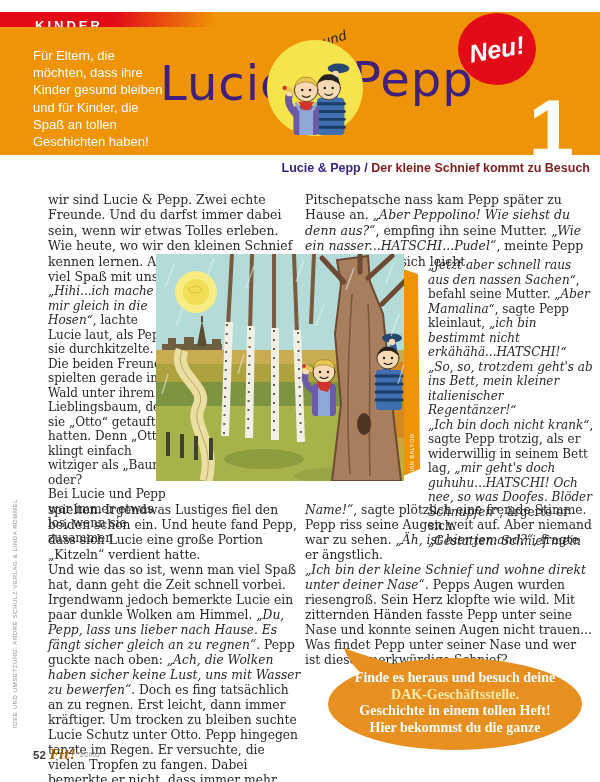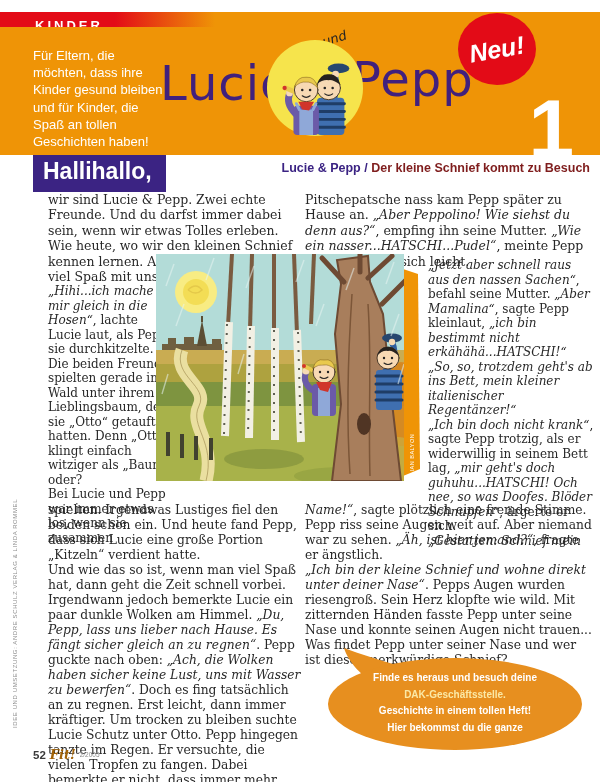"Hallihallo," div.greeting-box { html: <div> <span>Hallihallo,</span> </div> -> none }
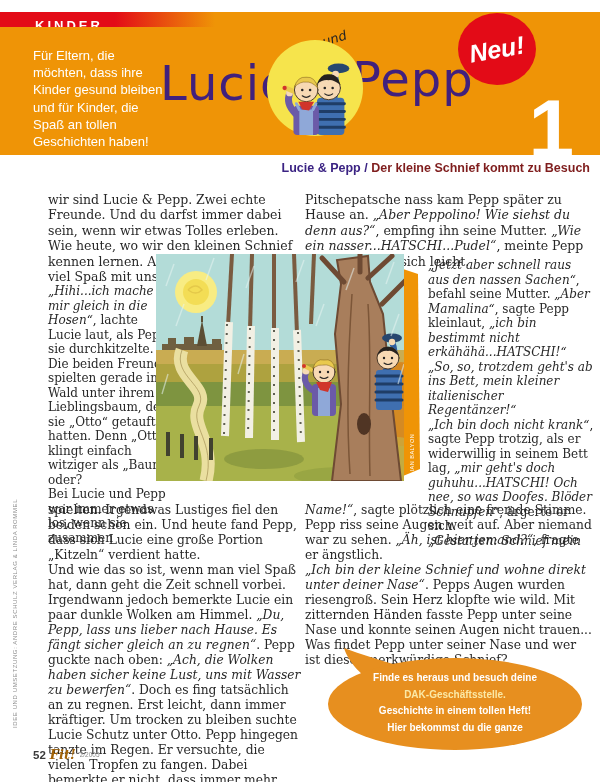"Finde es heraus und besuch" .bubble-text { font-family: none -> Liberation Serif, serif; font-size: 10px -> 14px }
